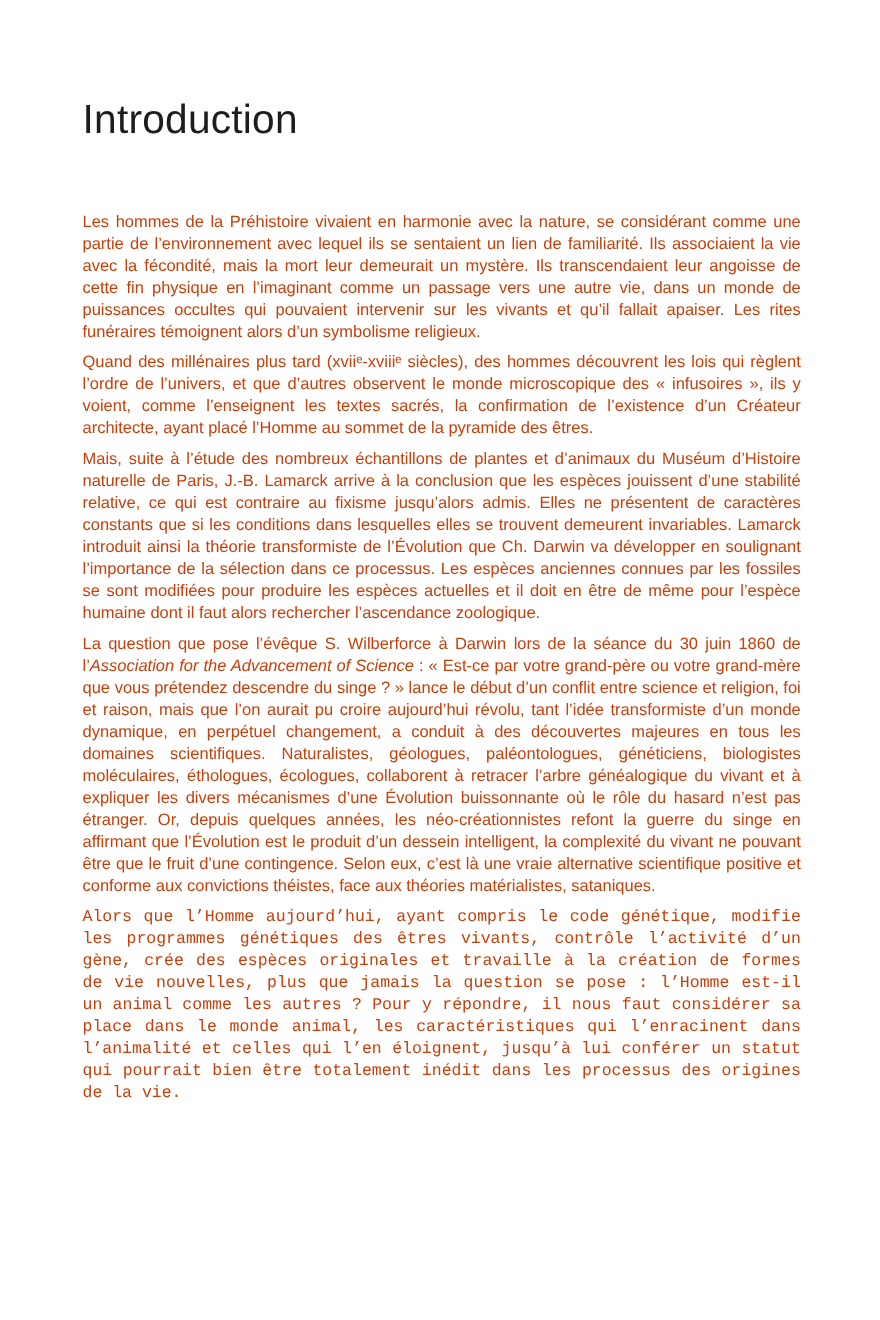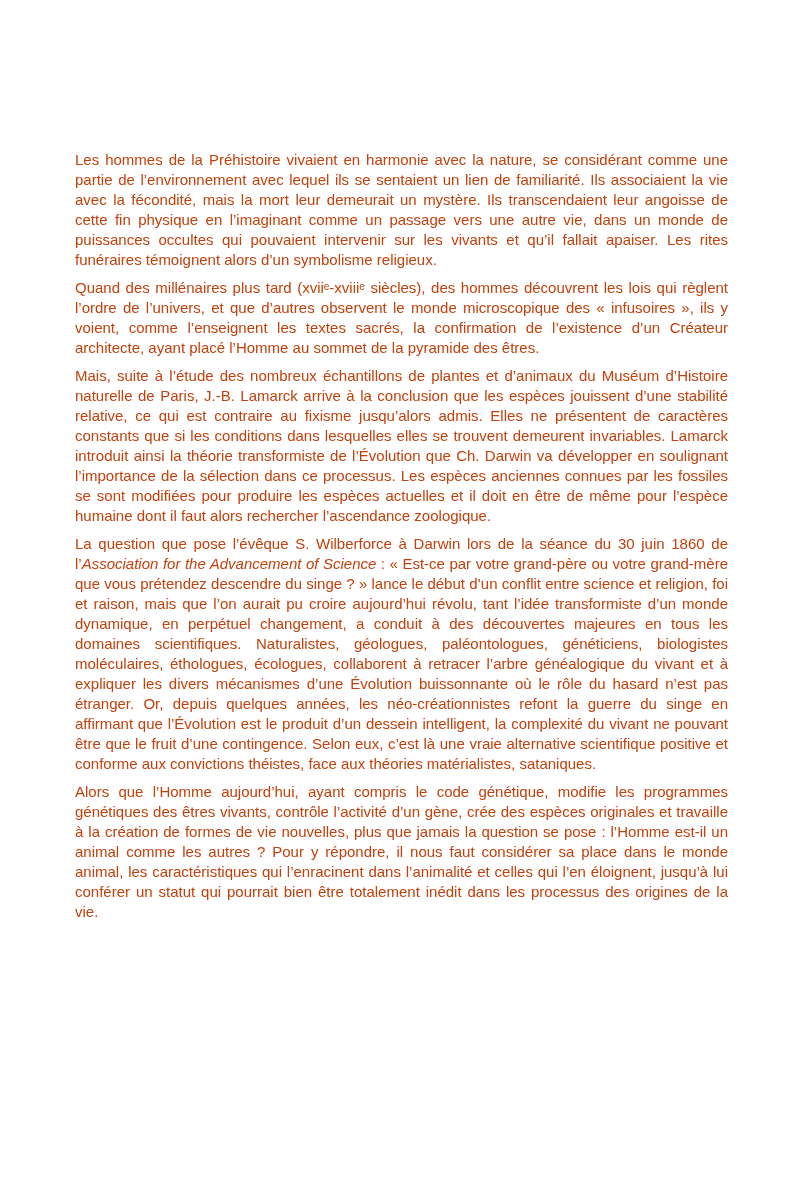"Introduction" h1.page-title { html: none -> <h1>Introduction</h1> }
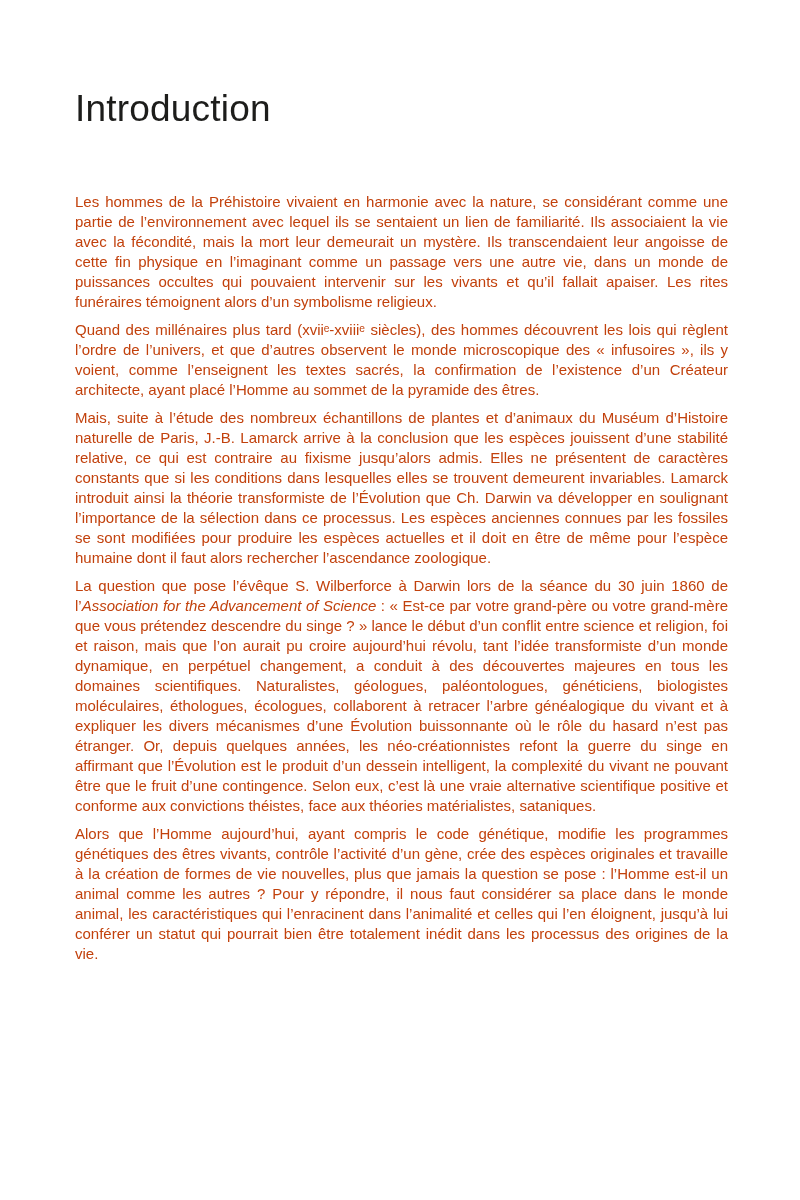"Alors que l’Homme aujourd’hui, ayant" .body-text p:last-child { font-family: none -> Liberation Mono, monospace }
